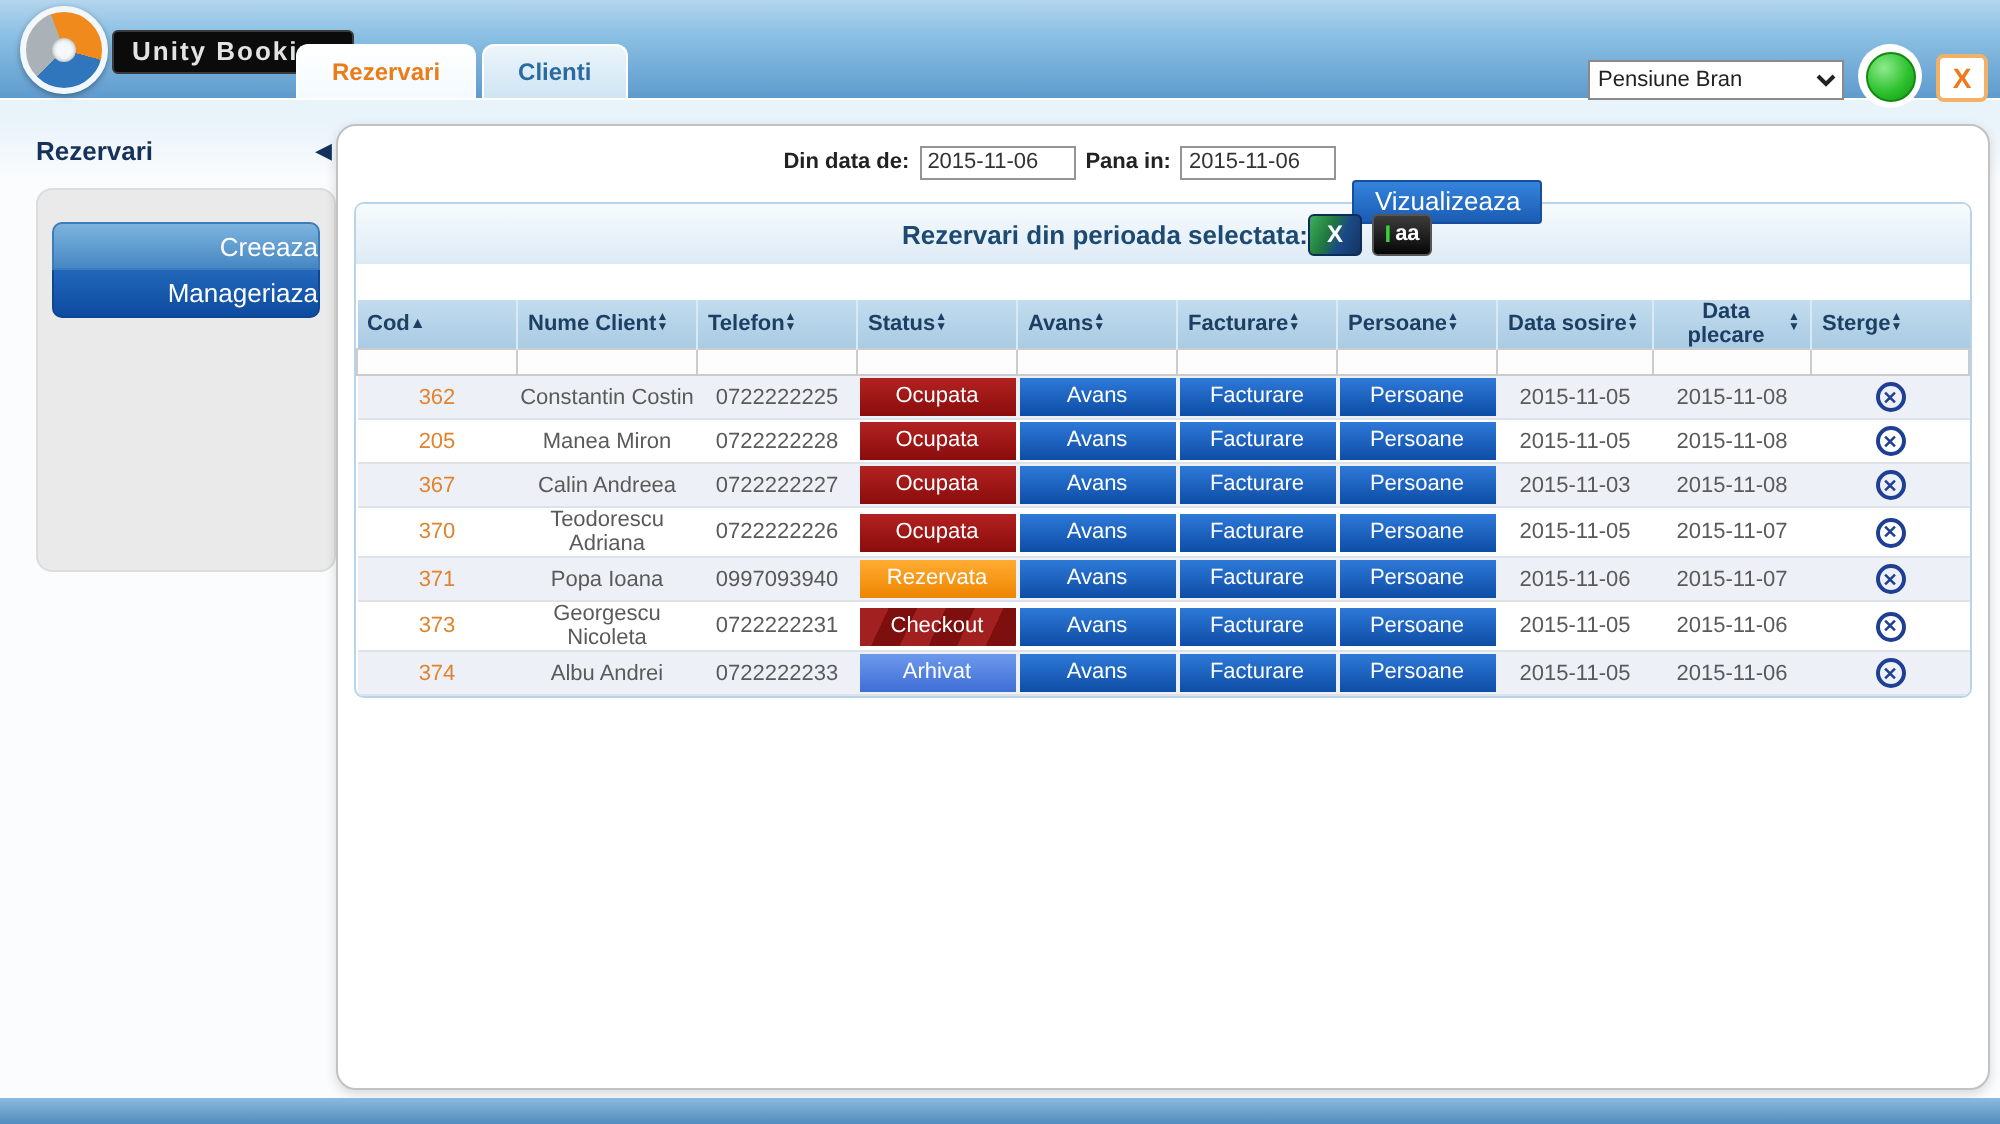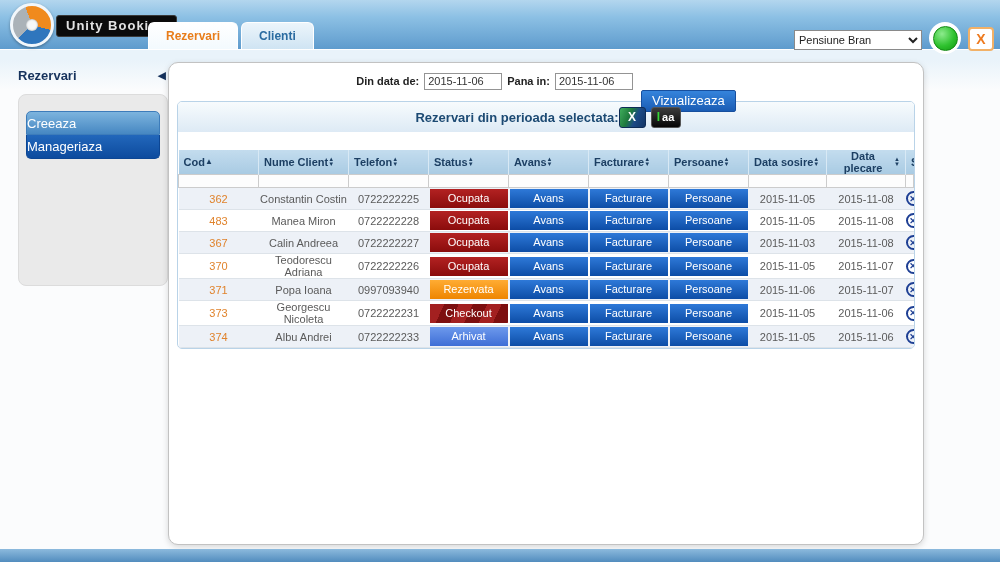"Din data de:" .main-panel { width: 756px -> 827px }
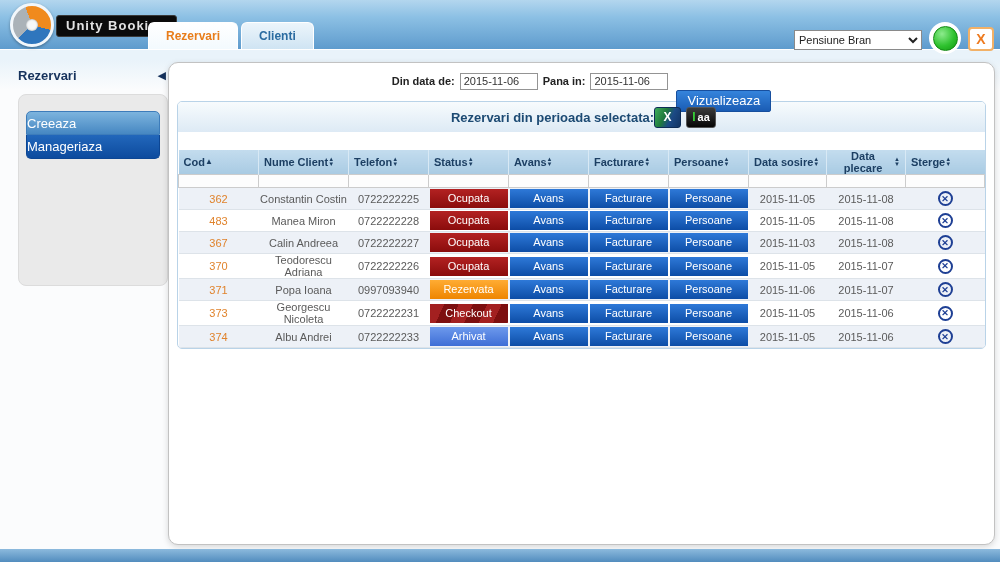"Creeaza" .side-btn { text-align: left -> right }
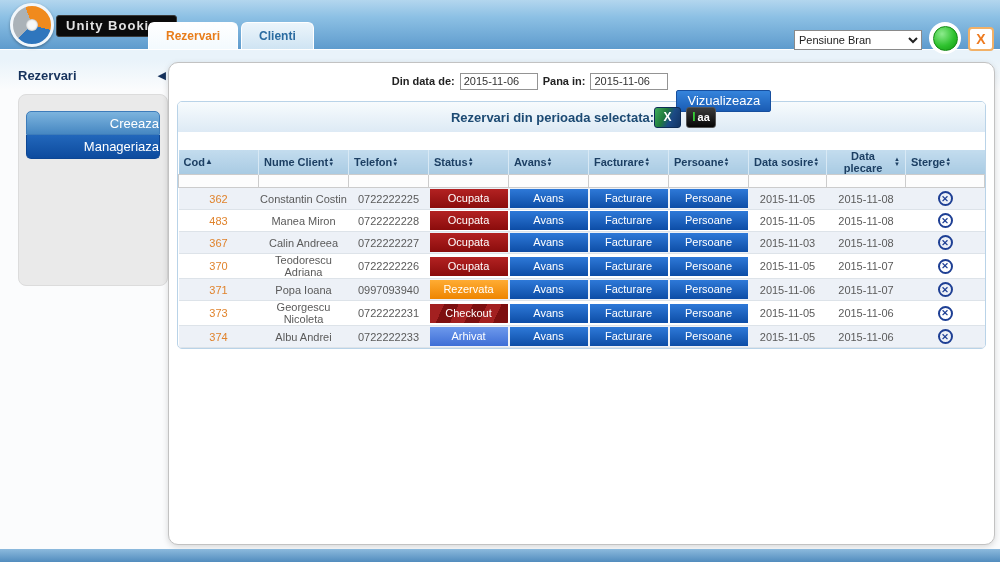"483" td.cod { text: 483 -> 205 }
